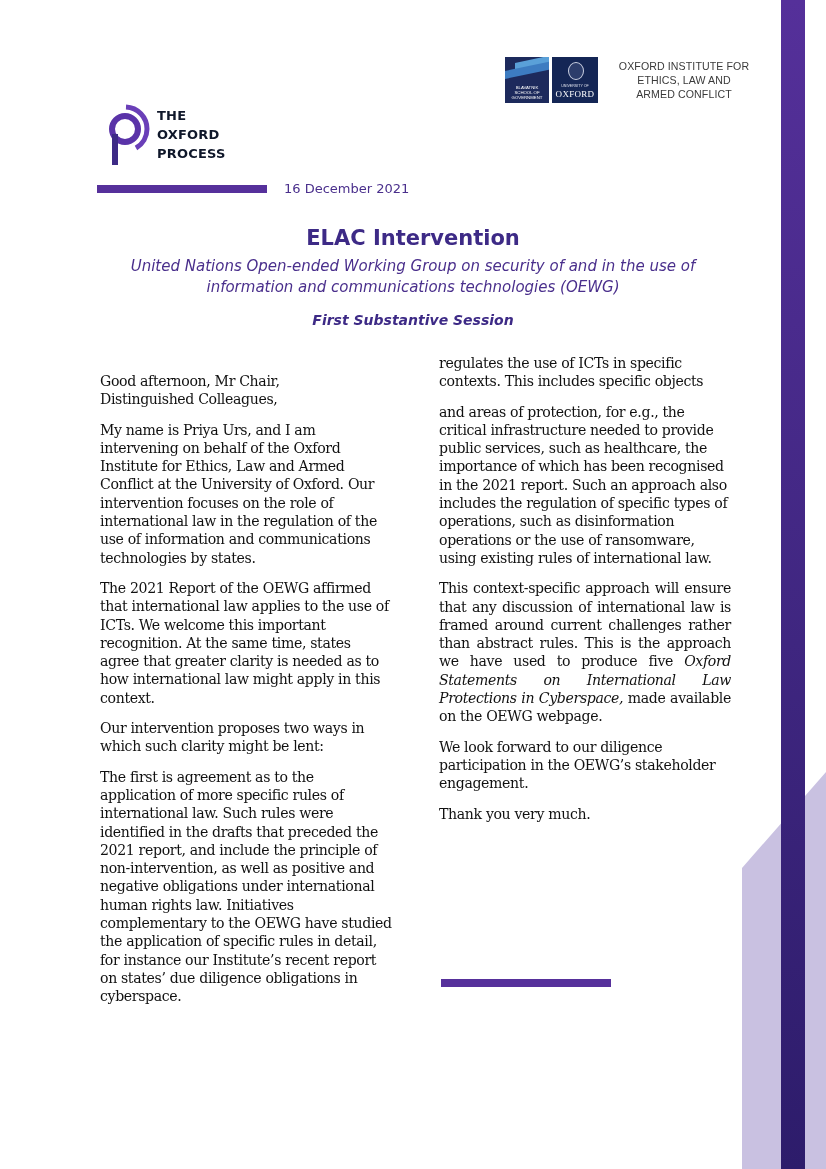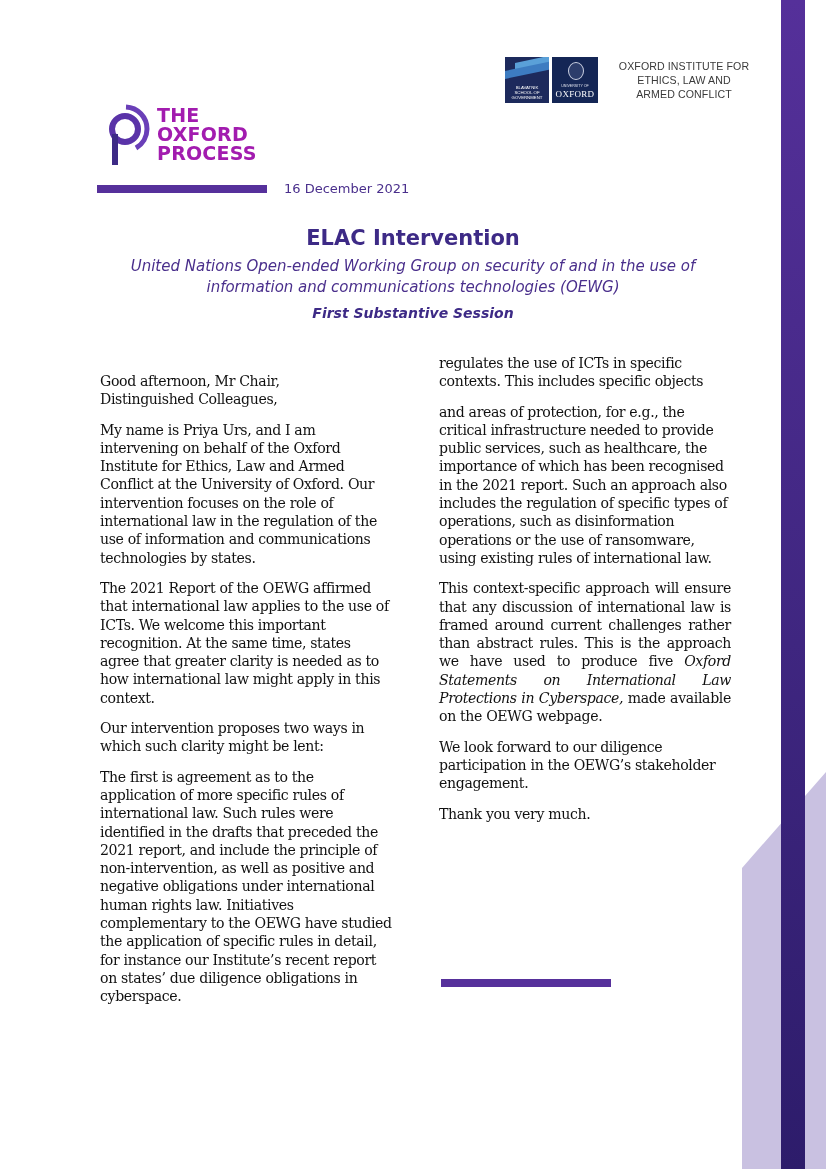"THE" .op-title { color: #a21caf -> #0f172a; font-size: 19px -> 13px }
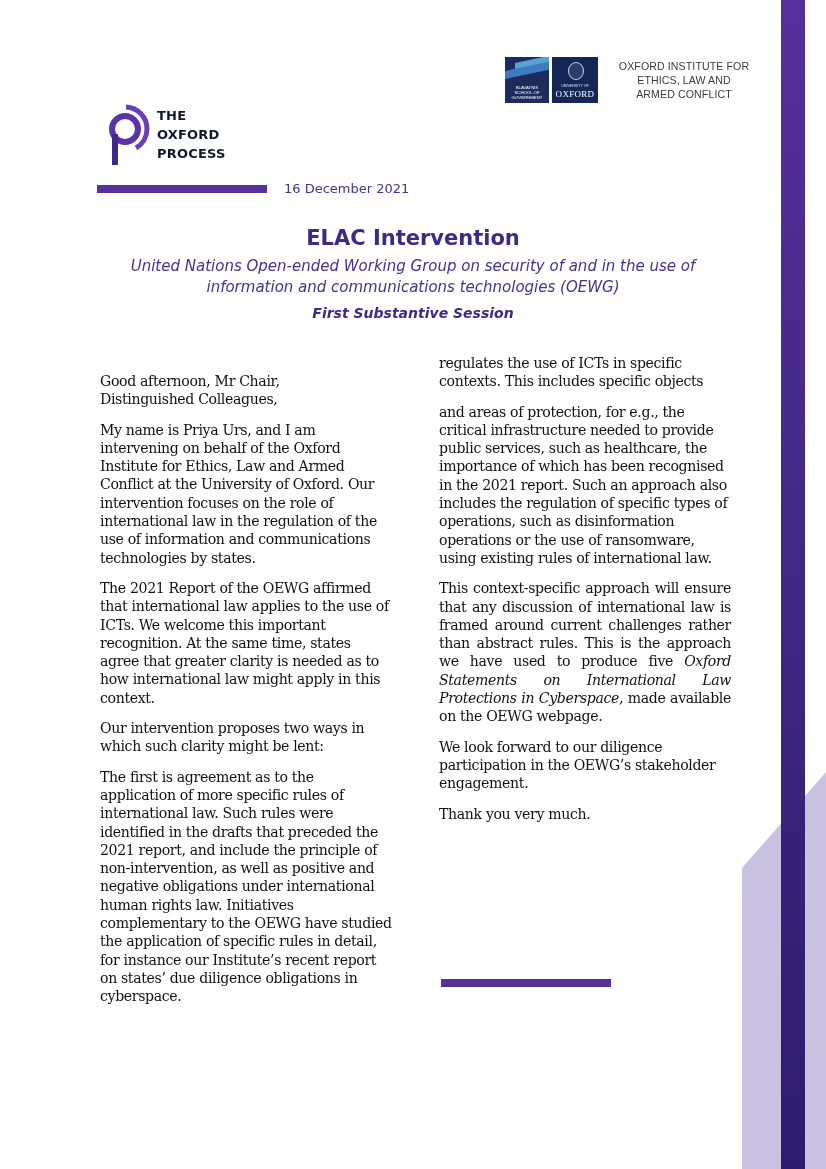"First Substantive Session" .session { top: 305px -> 312px }
